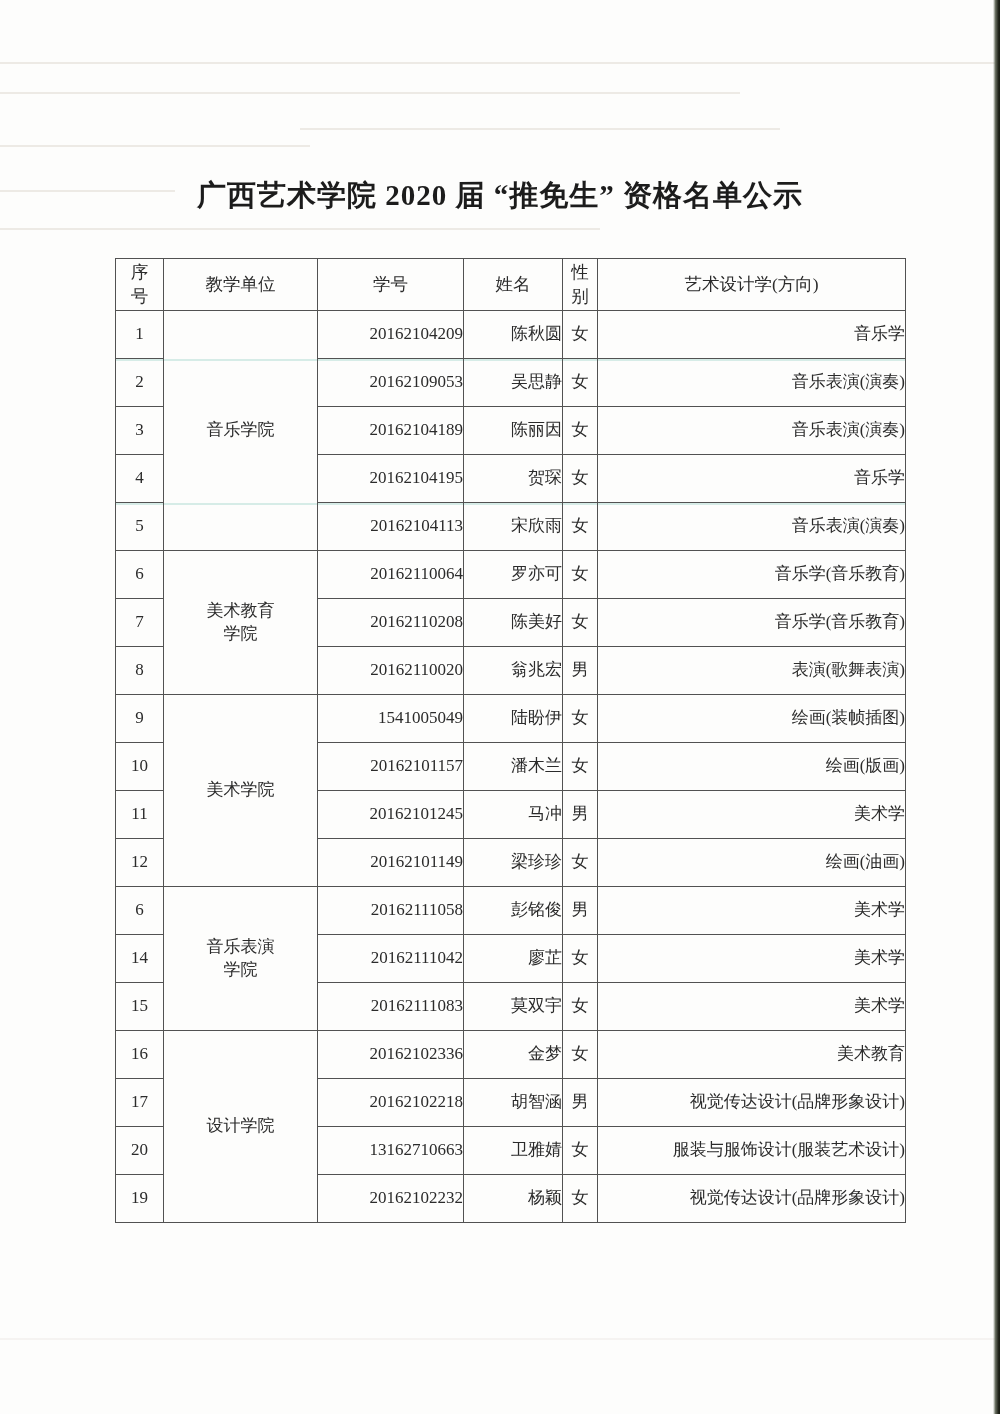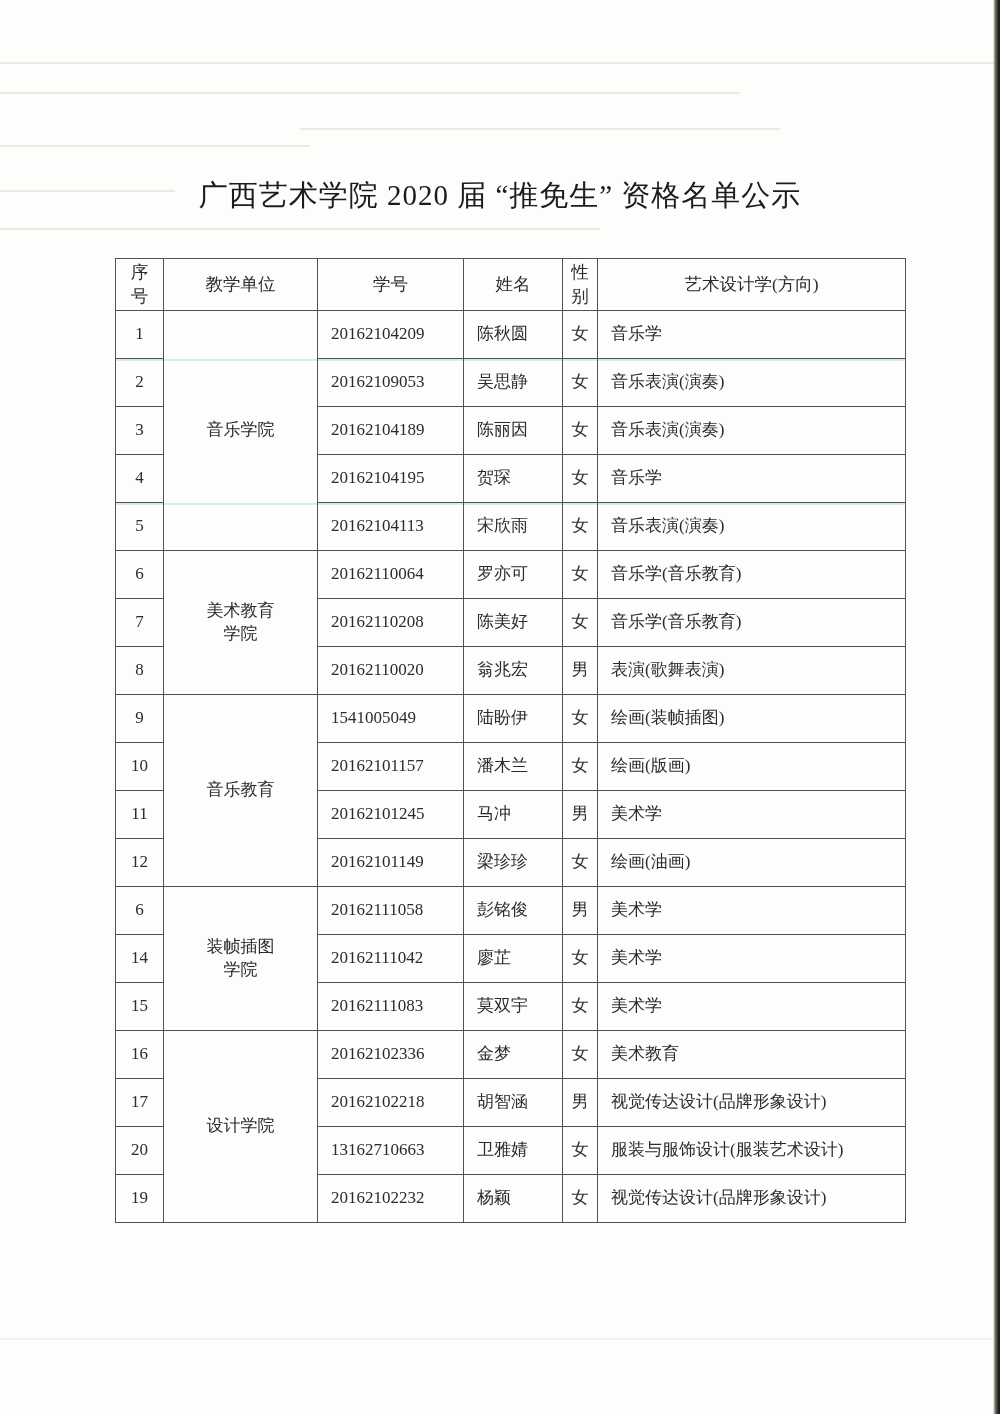"广西艺术学院 2020 届 “推免生” 资格名单公示" .doc-title { font-weight: normal -> bold }
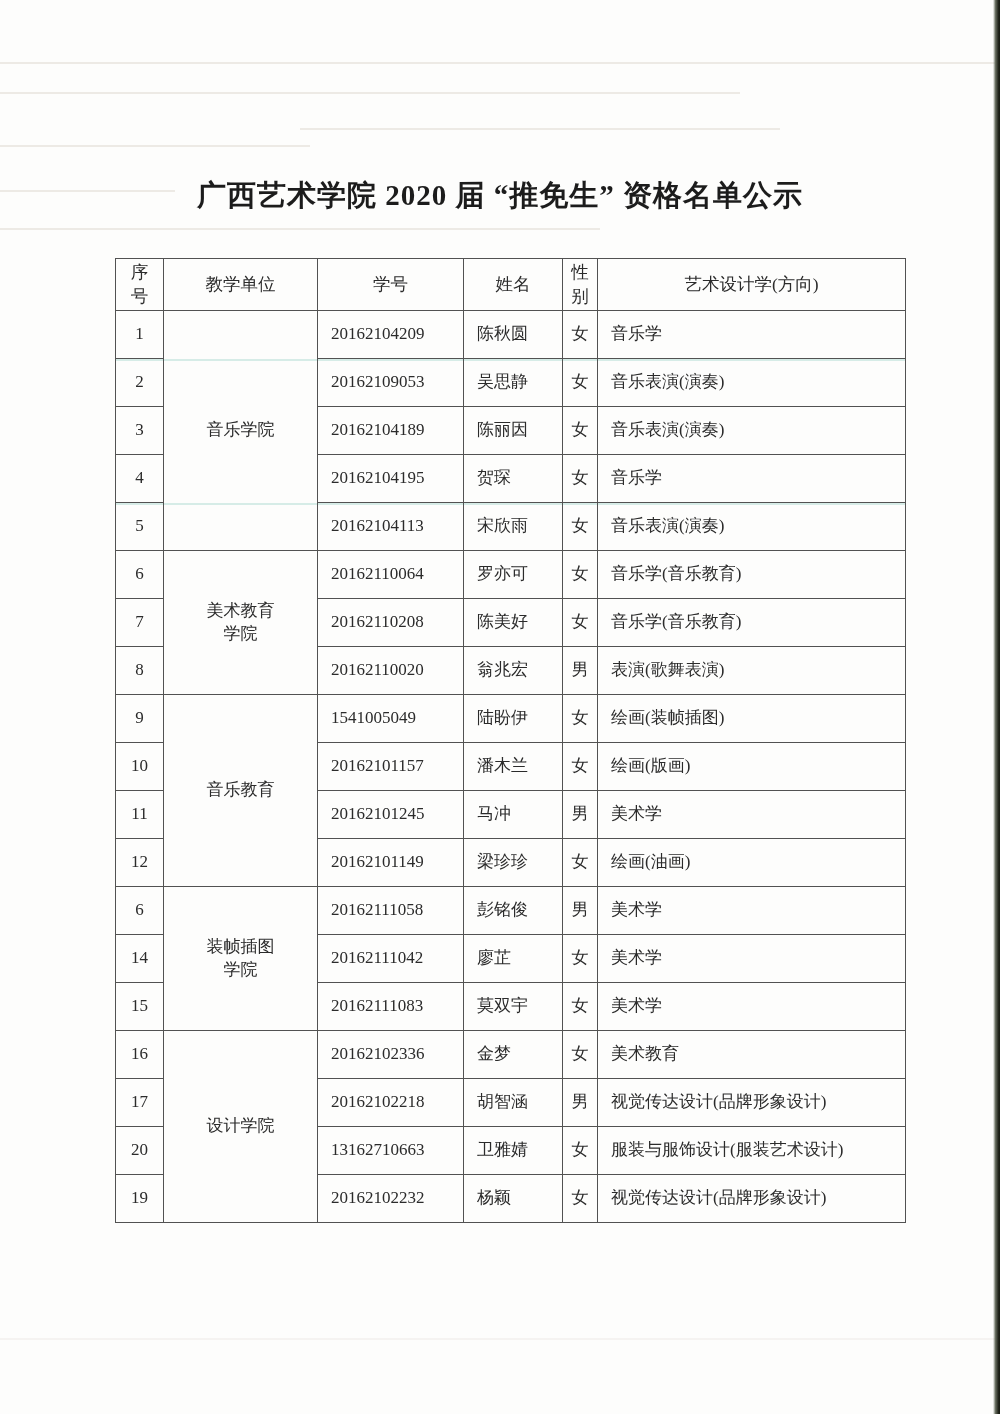"20162104209" .c-left { text-align: left -> right }
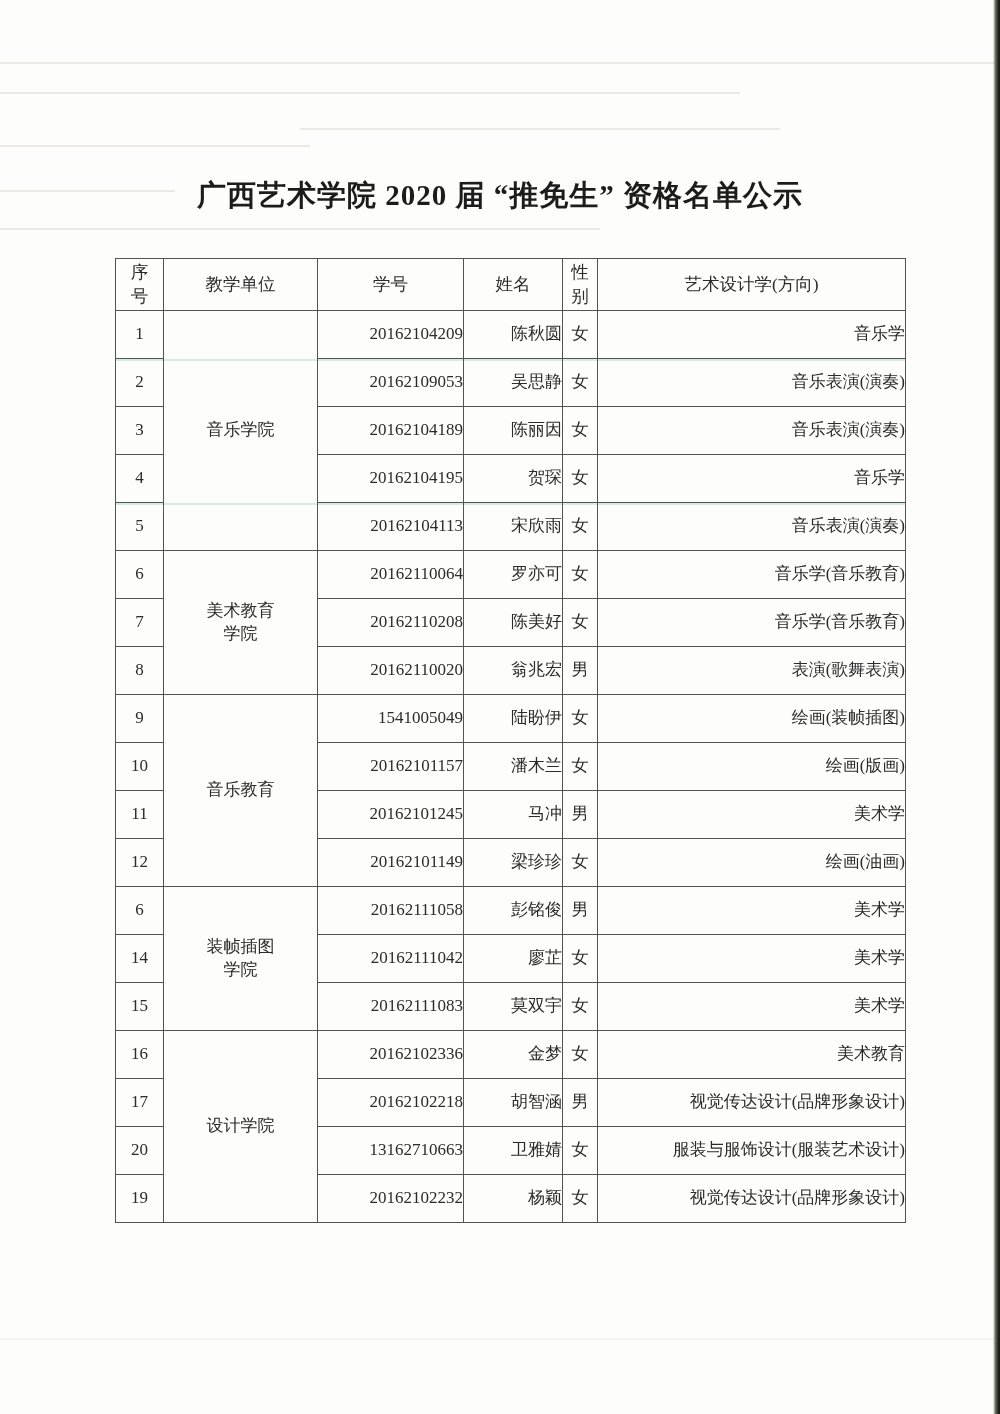"音乐教育" td.c-center { text: 音乐教育 -> 美术学院 }
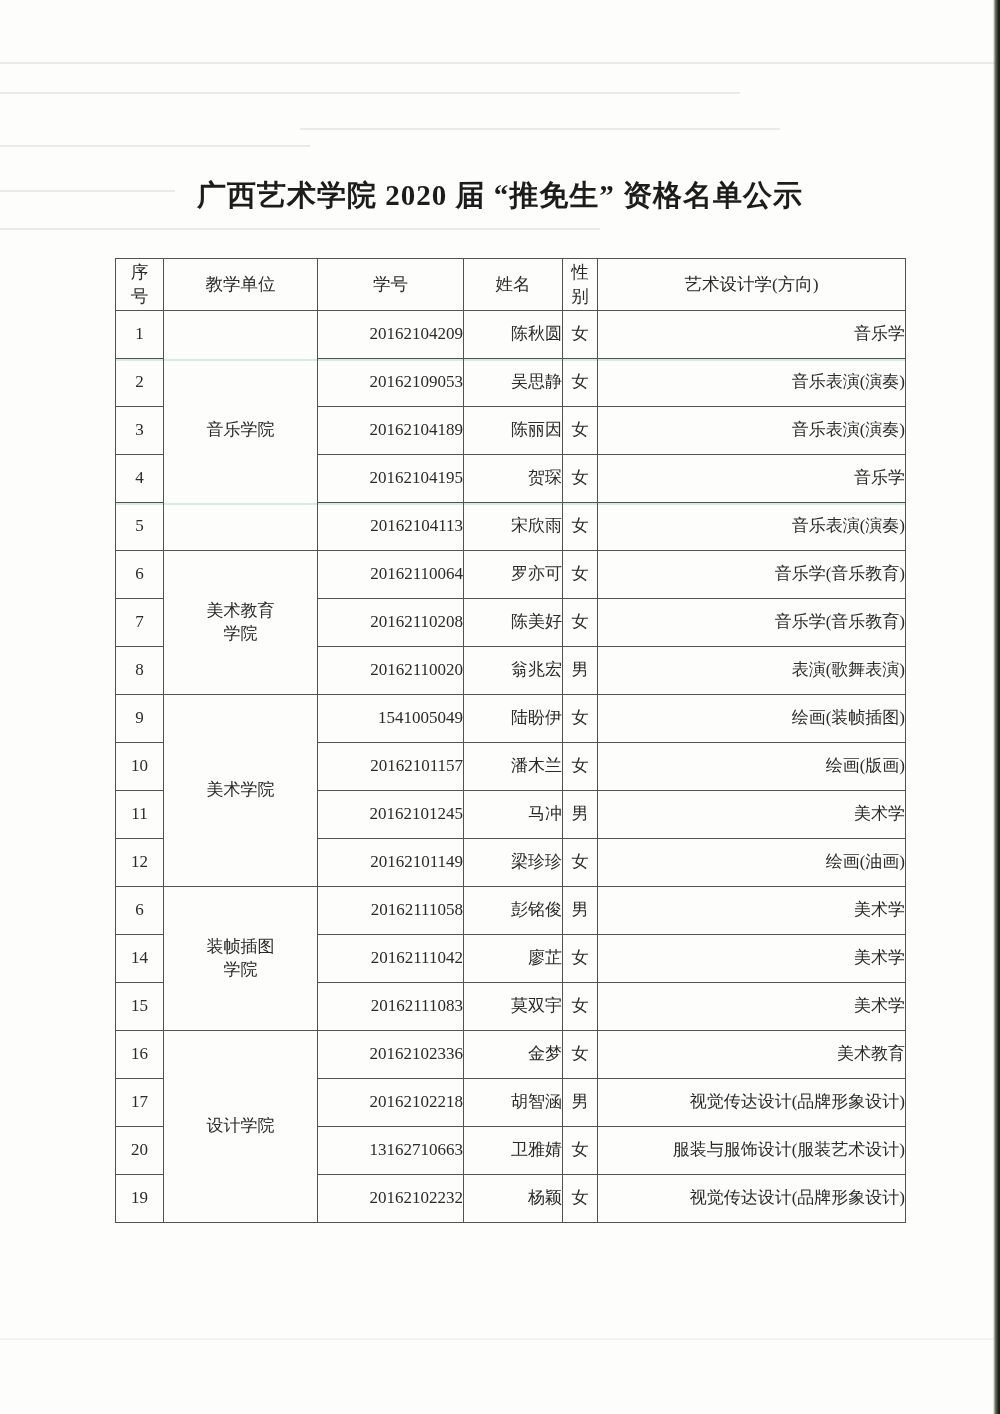"装帧插图" td.c-center { text: 装帧插图 -> 音乐表演 }
